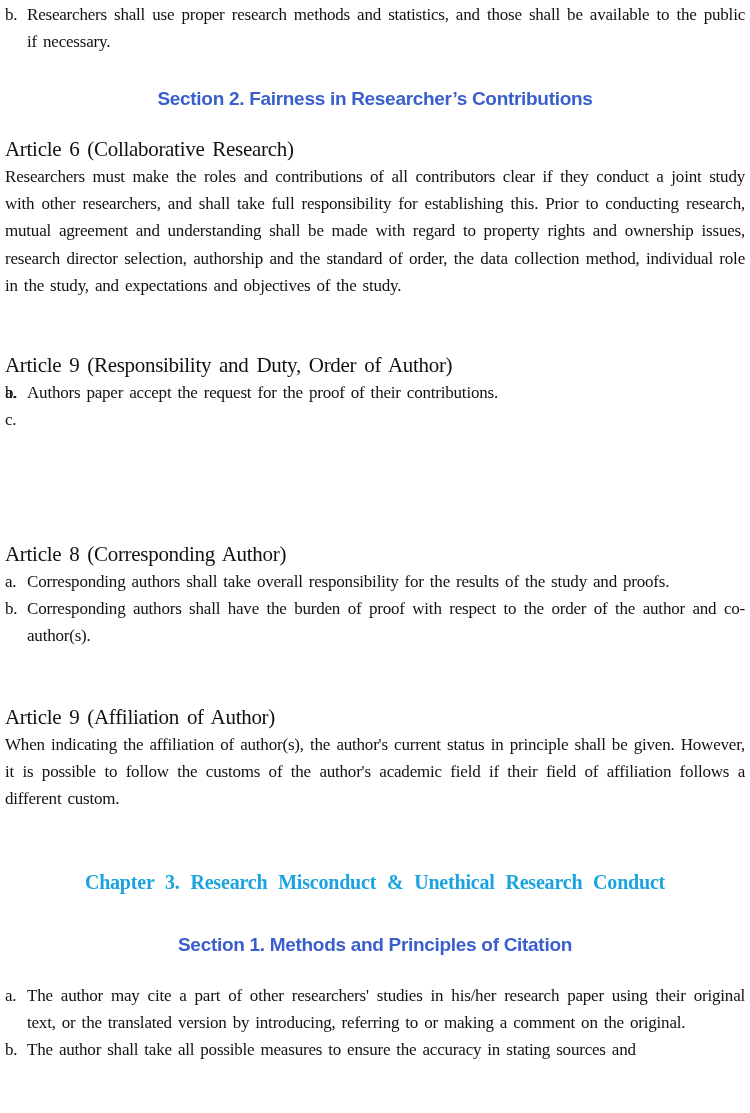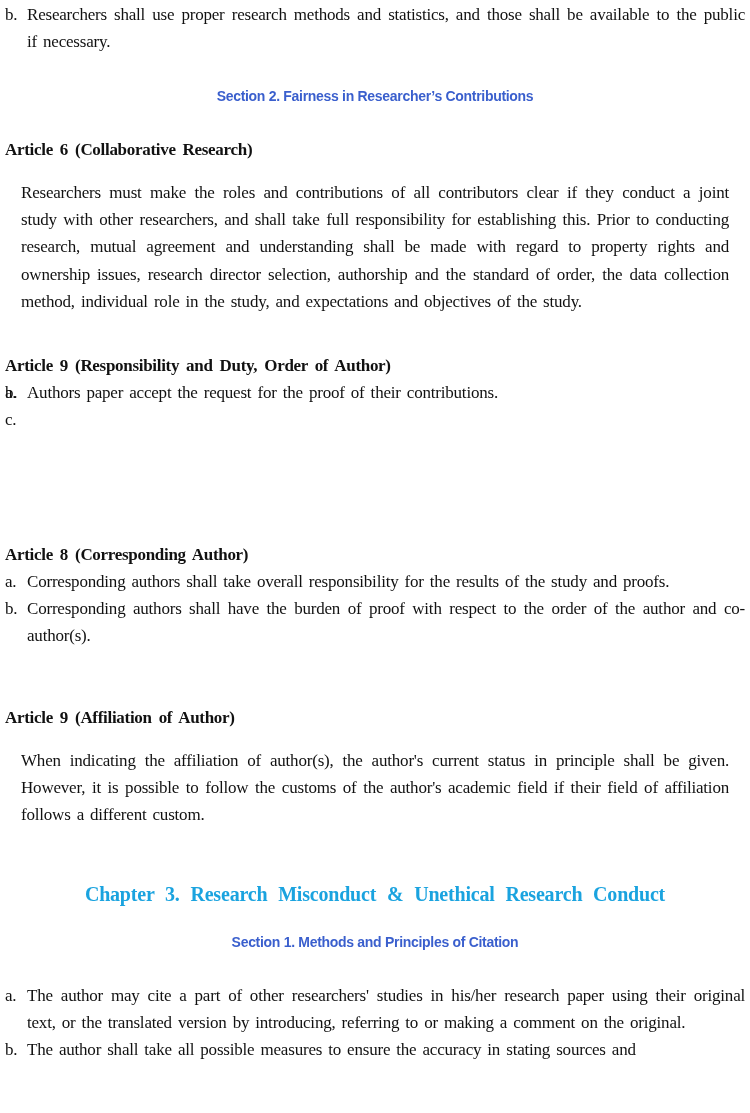"Section 2. Fairness in Researcher’s" .section-heading { font-size: 14px -> 19px }
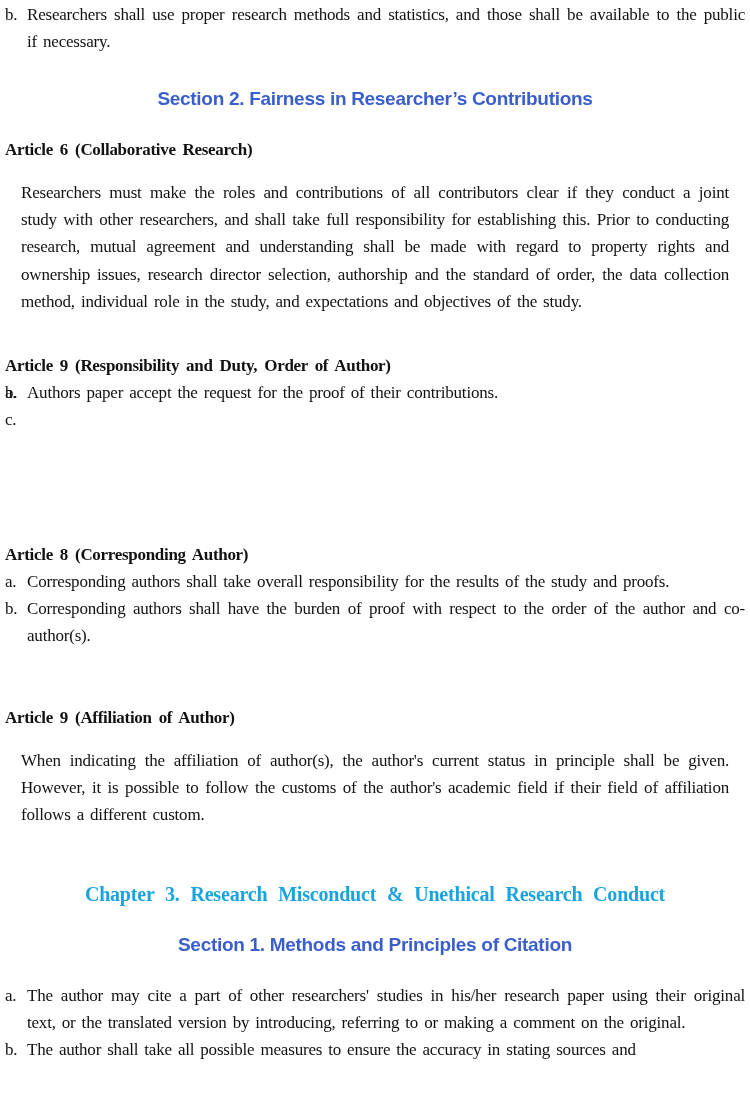"Article 6 (Collaborative Research)" .article-title { font-size: 17px -> 21px; font-weight: bold -> normal }
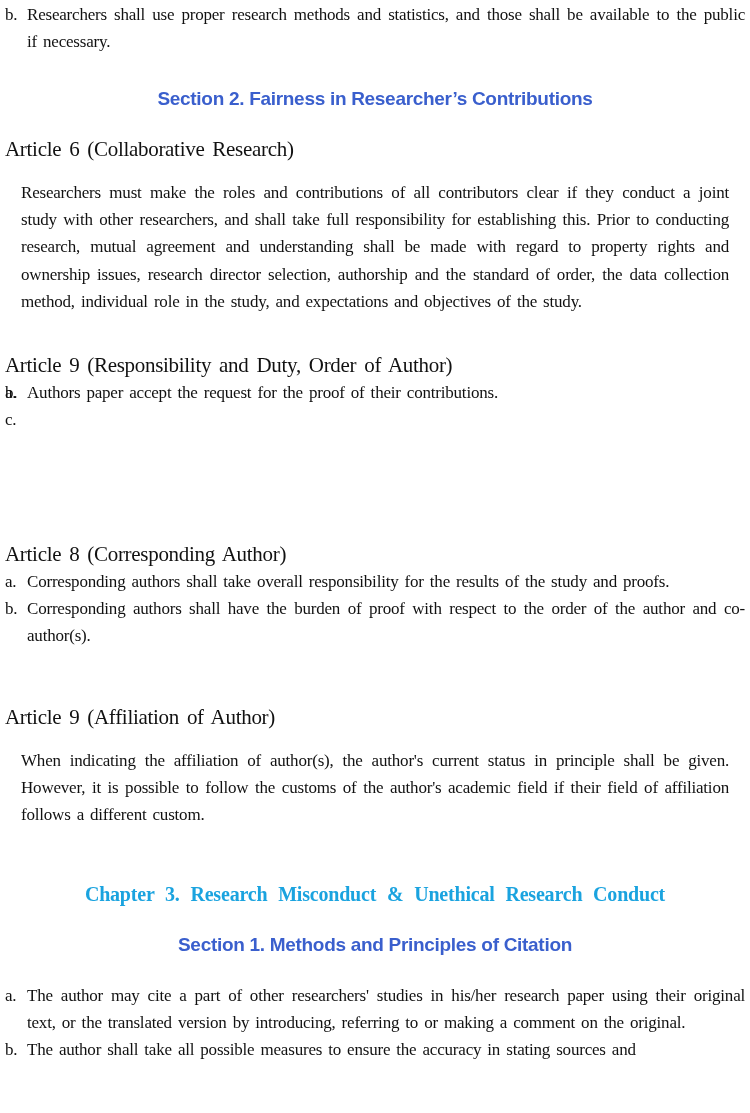"Researchers must make the roles" .para { margin: 16px -> 0 }
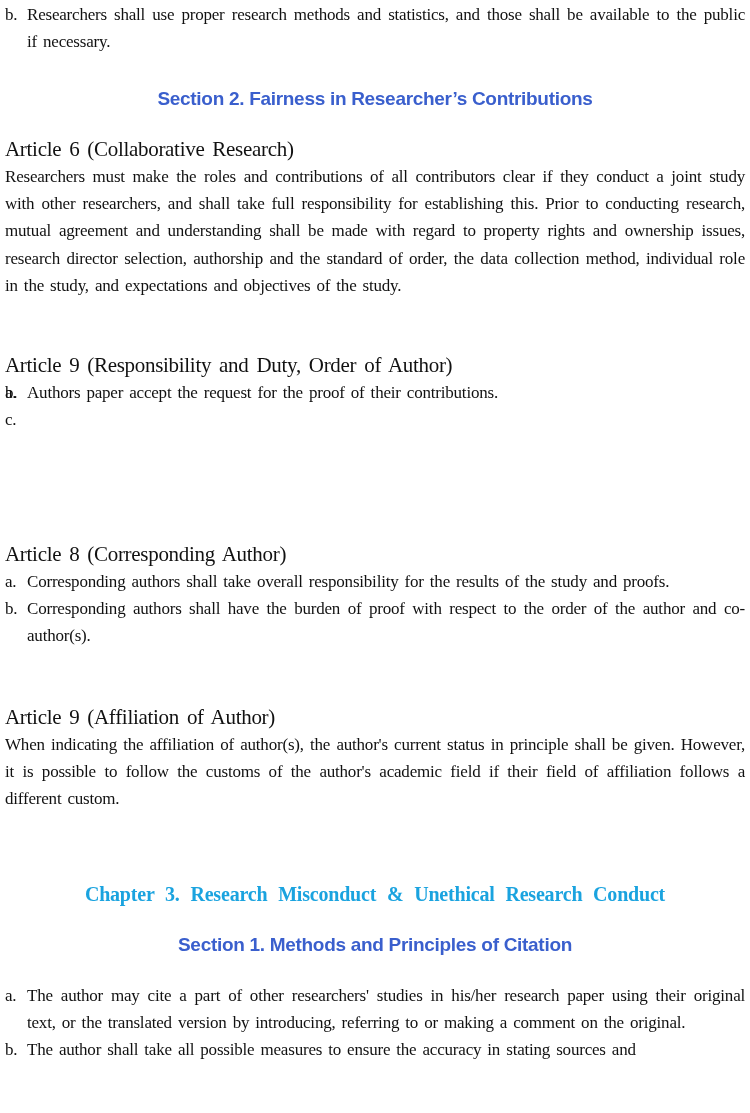"Chapter 3. Research Misconduct &" .chapter-heading { margin: 16px -> 4px }
